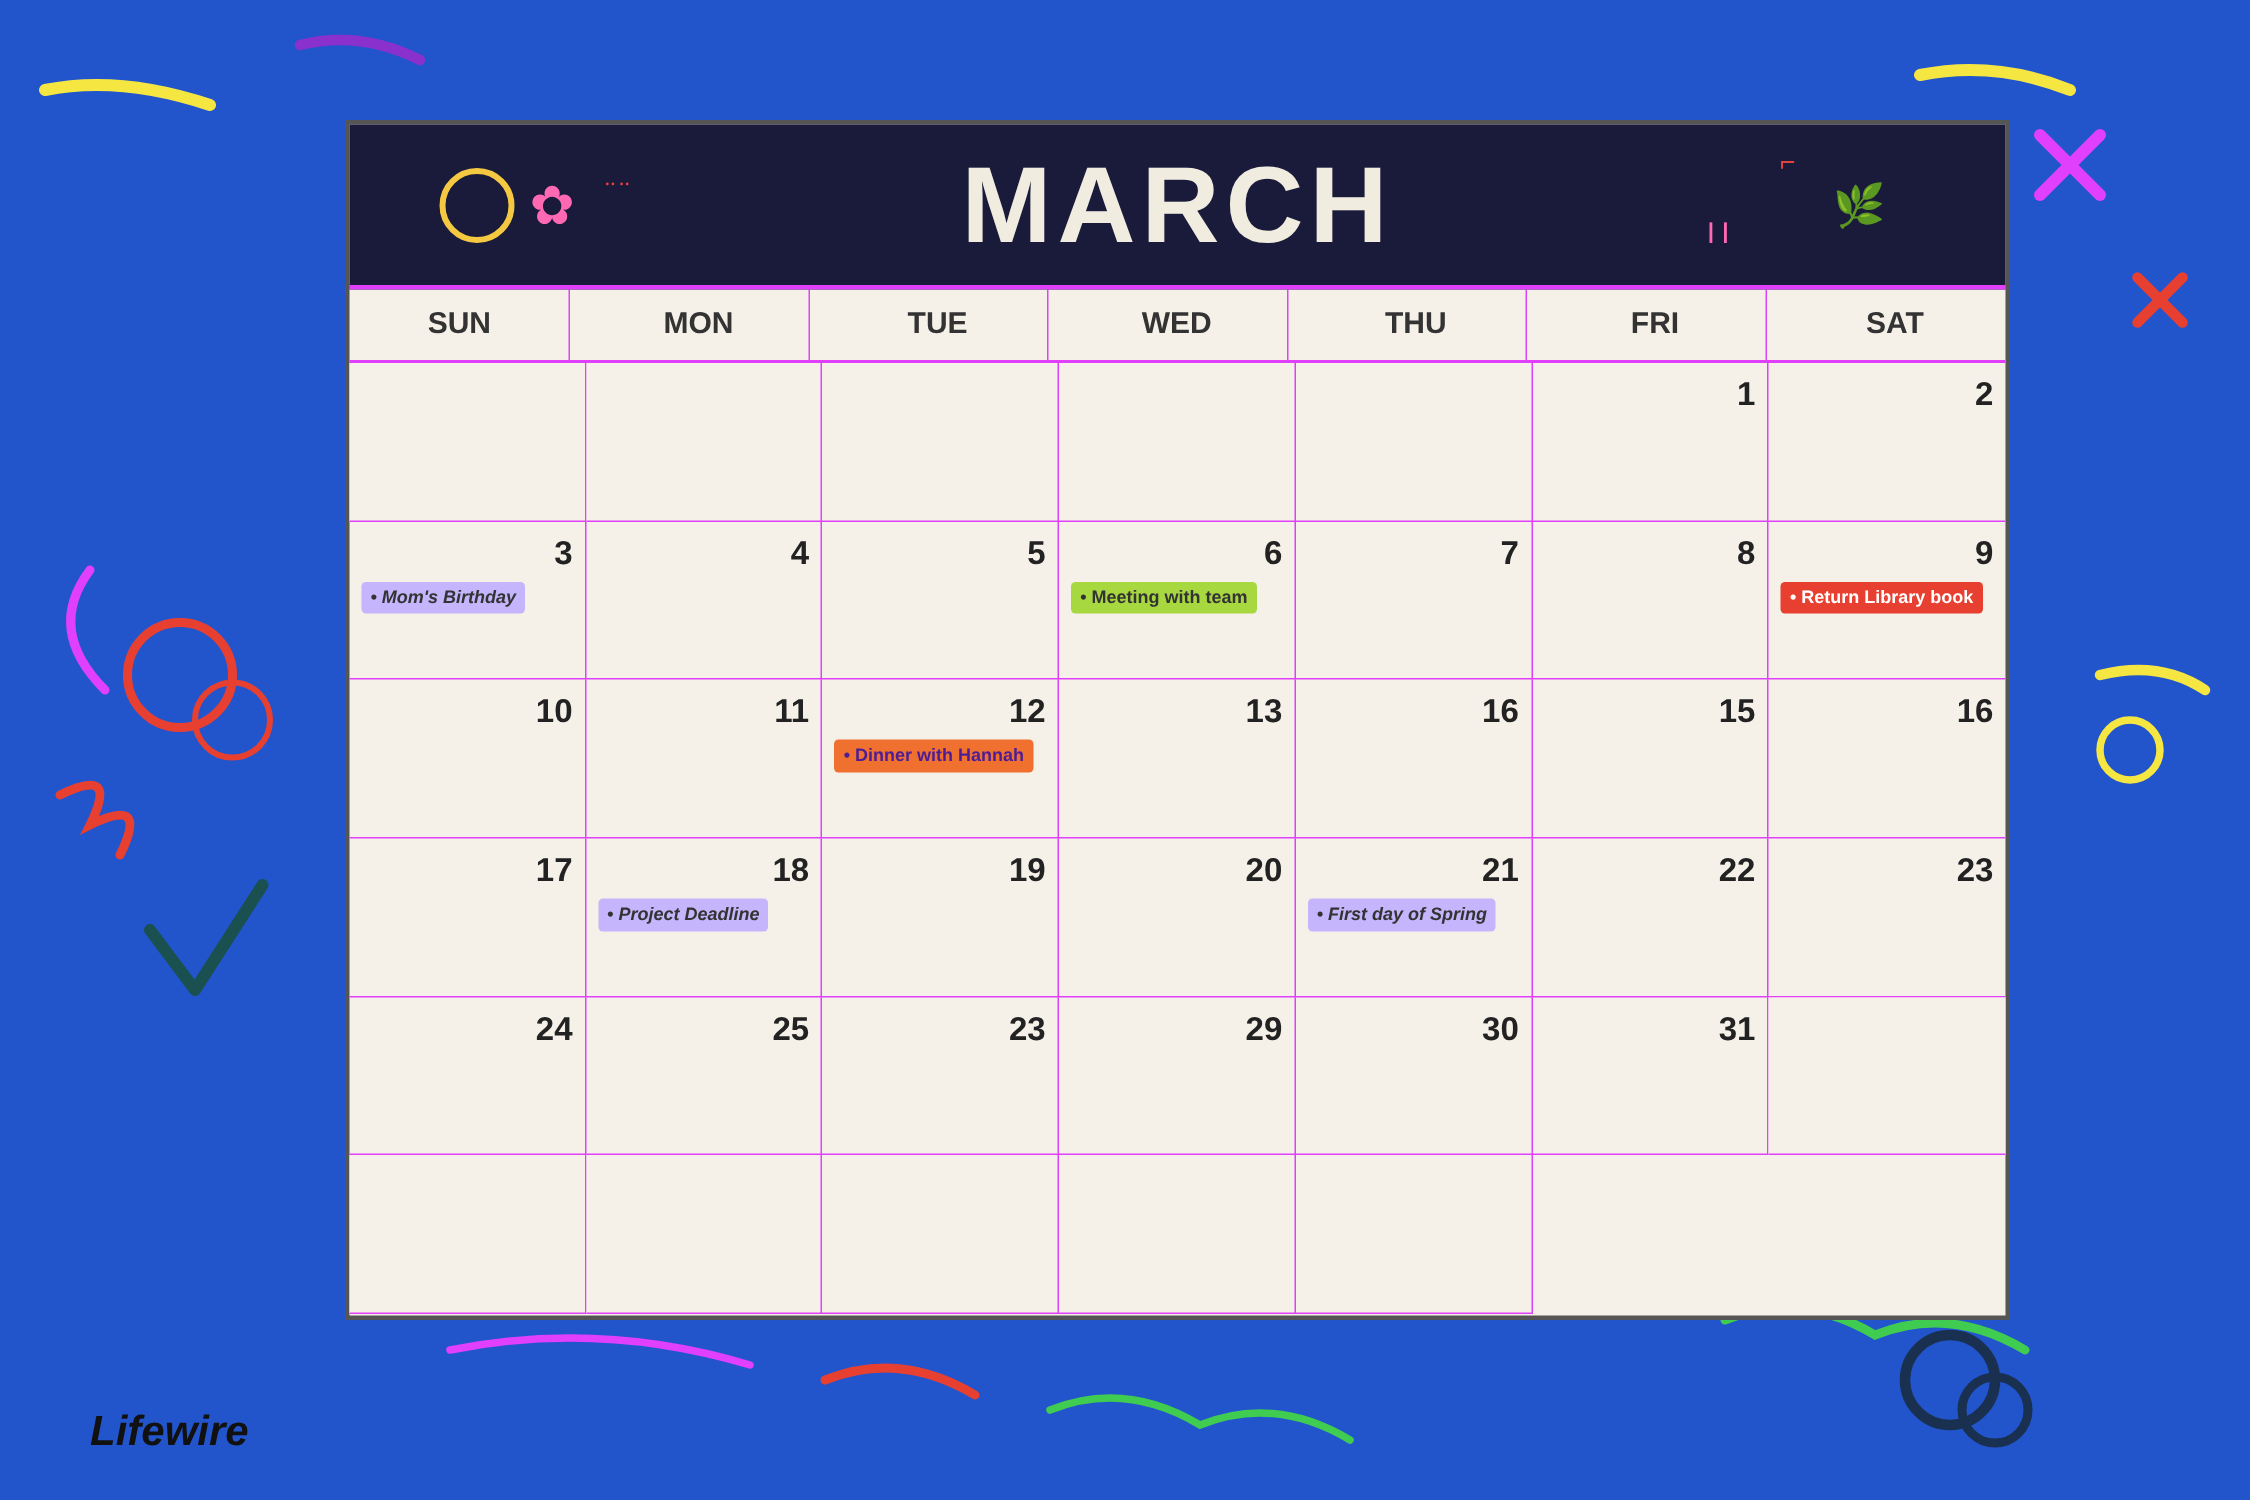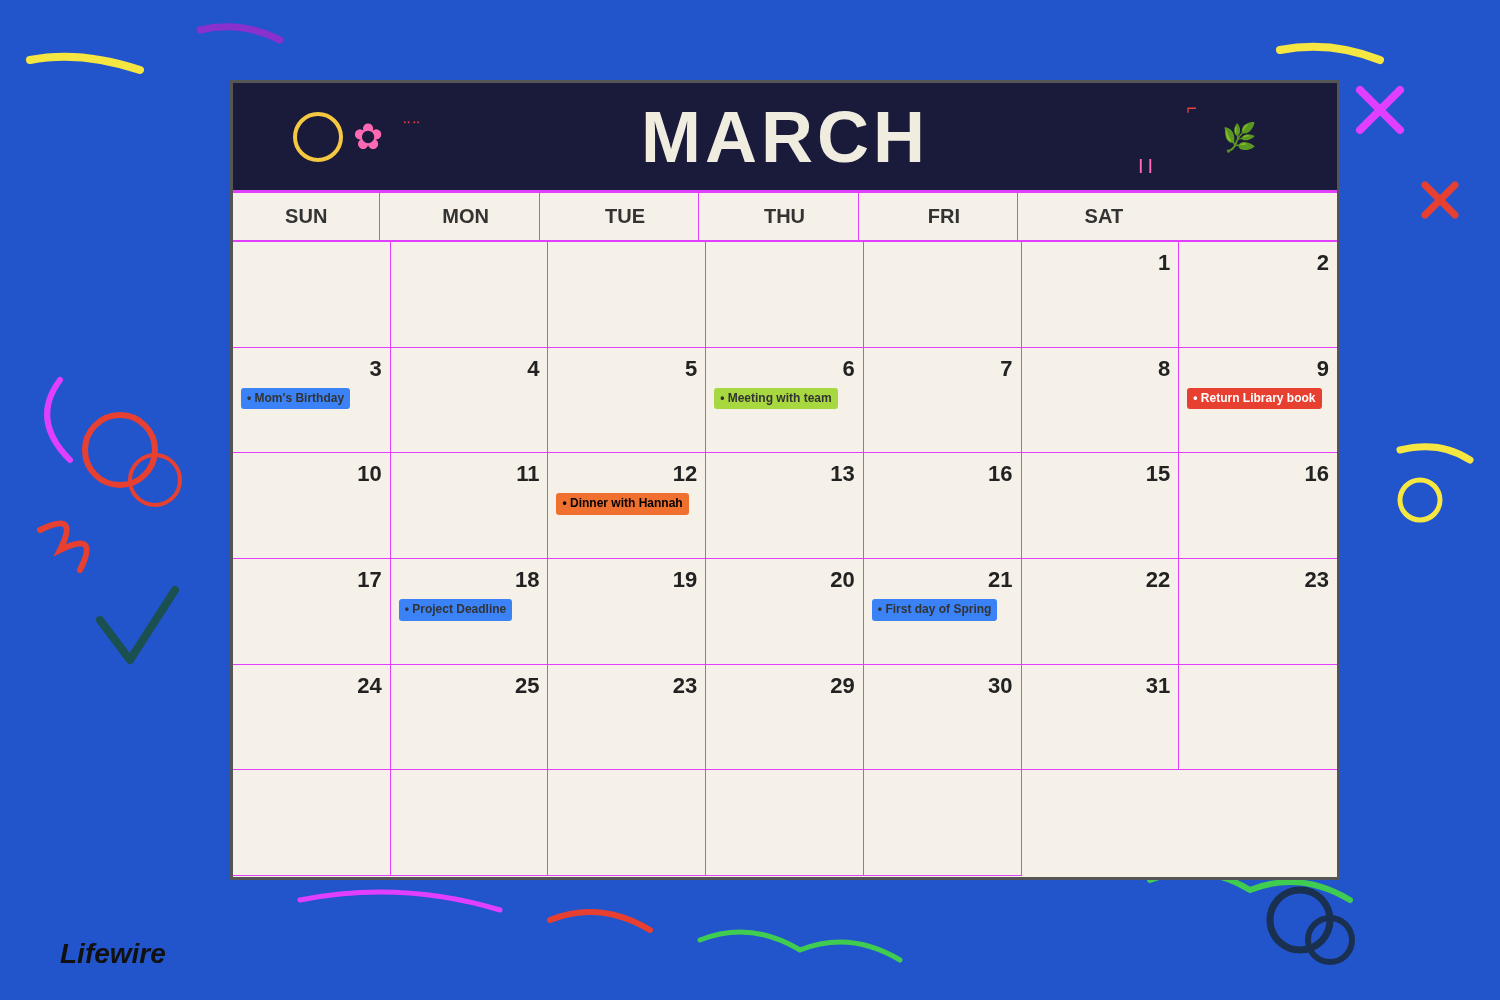"II" .header-deco-dots-right { bottom: 12px -> 22px }
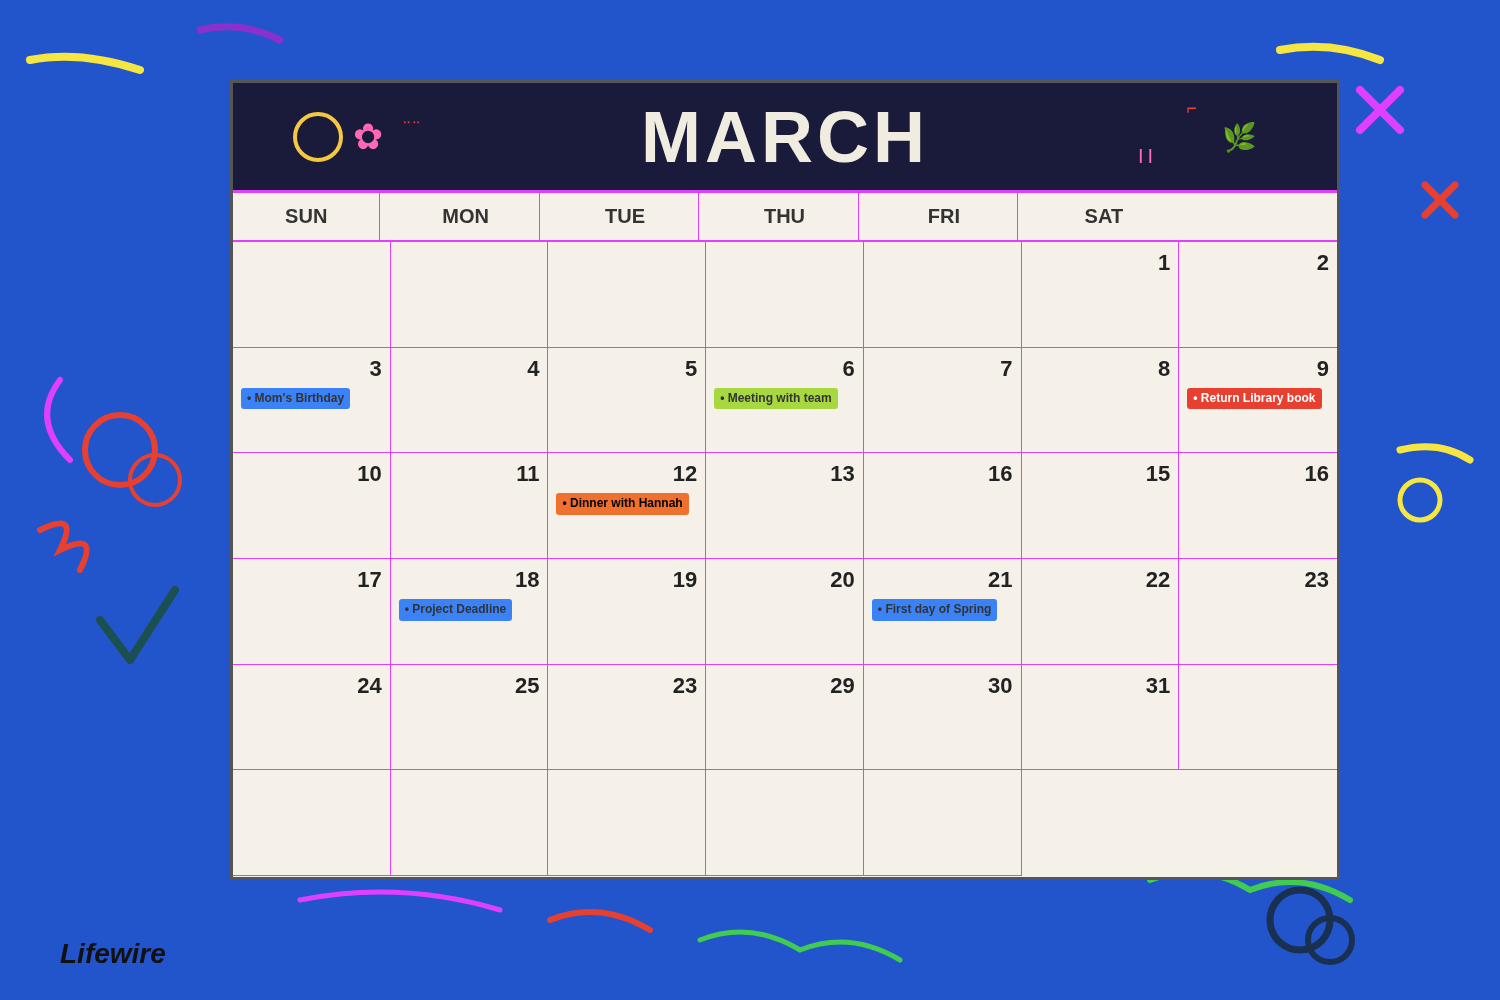"WED" div.day-name { html: none -> <div>WED</div> }
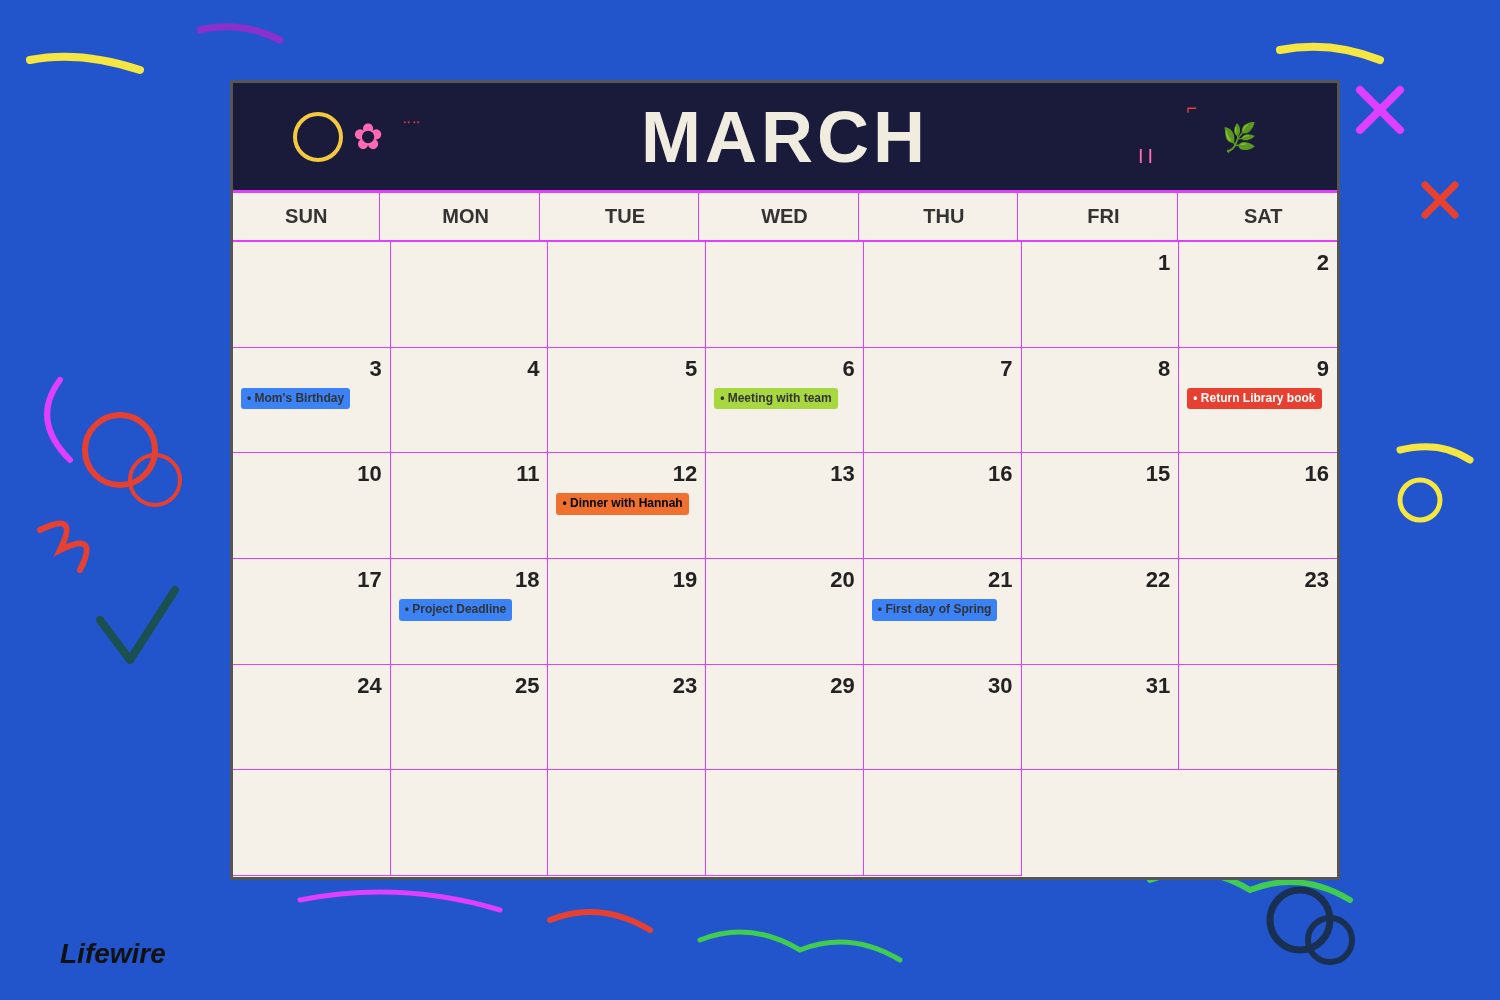"Mom's Birthday" .event-yellow { background: #3b82f6 -> #c4b5fd; font-style: none -> italic }
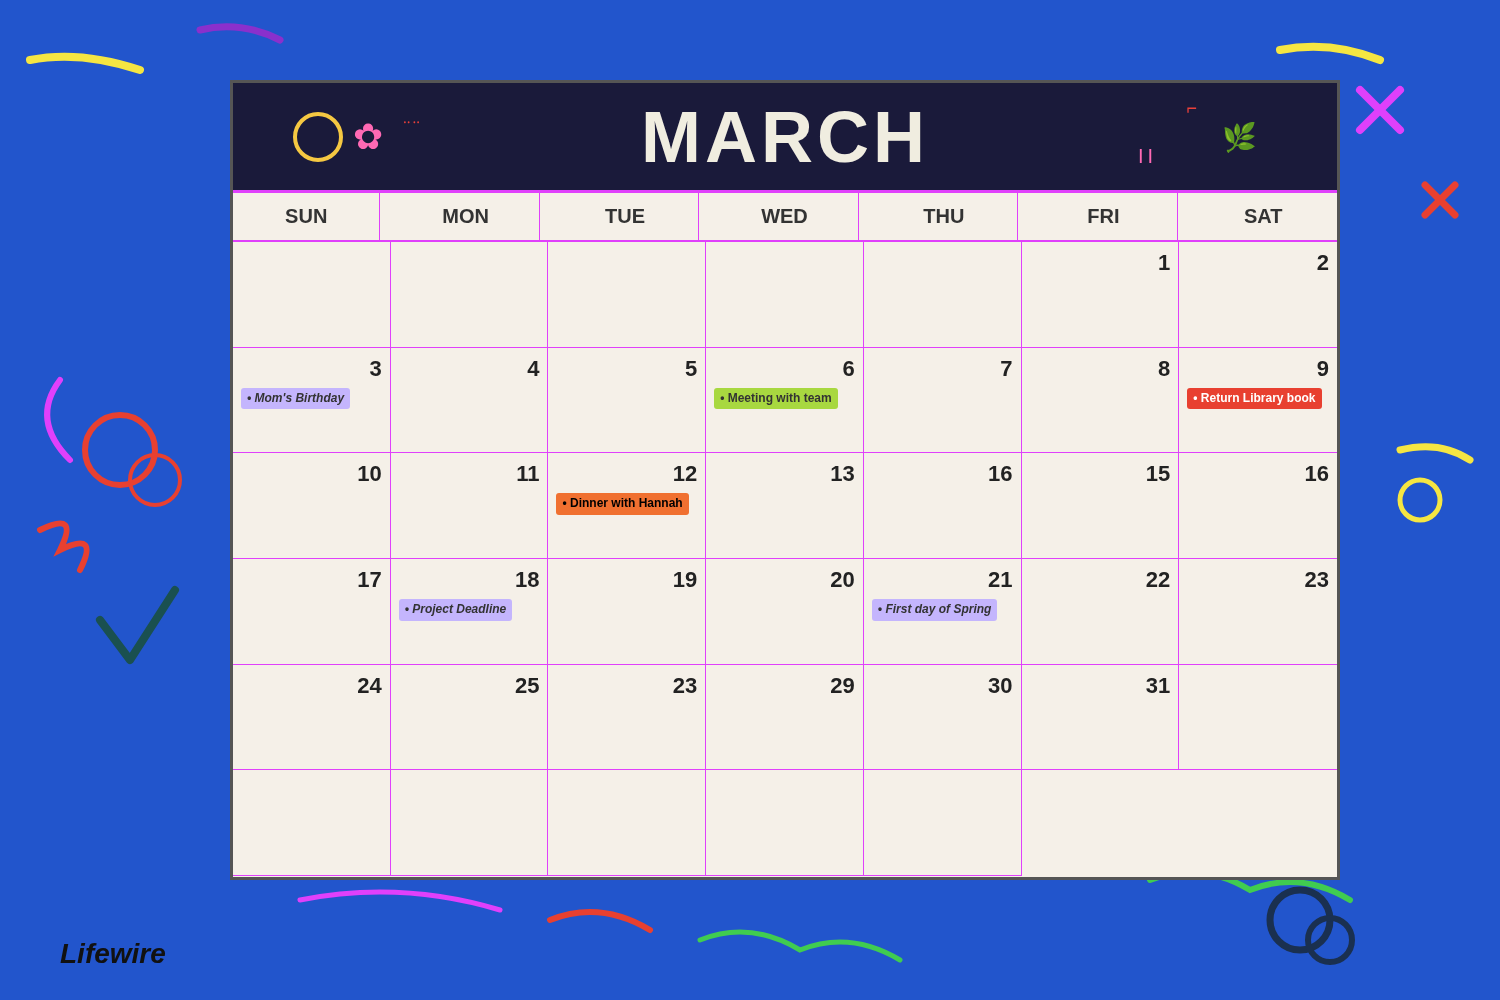"Dinner with Hannah" .event-orange { color: #000000 -> #4c1d95 }
